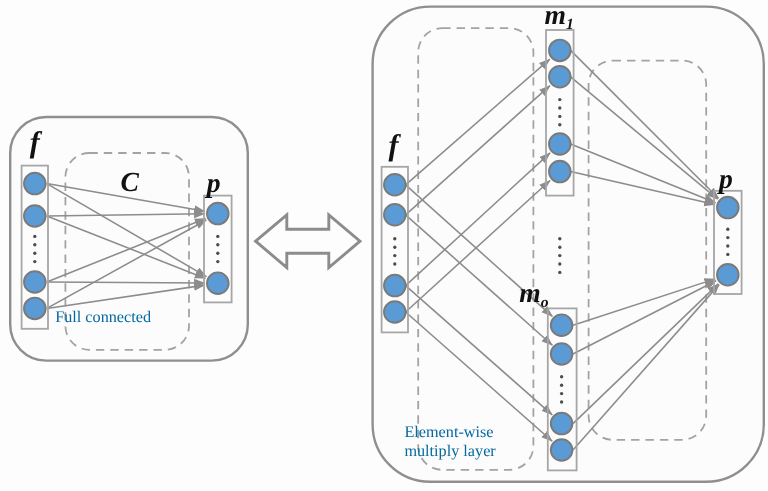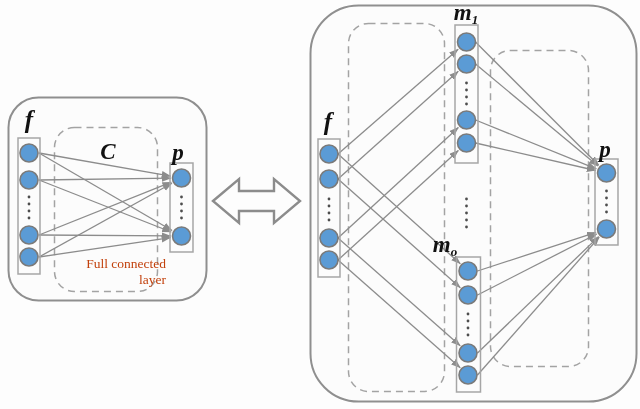"Full connected" .caption { color: #c2410c -> #0369a1; text-align: right -> left }
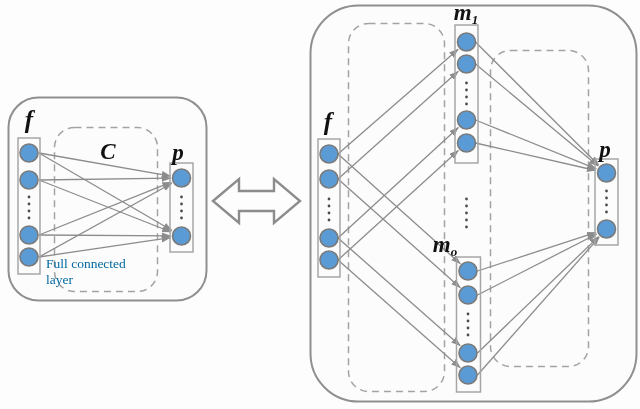"layer" div { html: <div>layer</div> -> none }
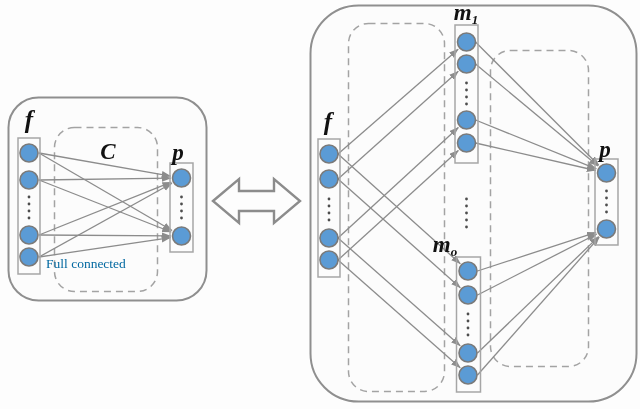"Element-wise" div.caption { html: none -> <div> <div>Element-wise</div> <div>multiply layer</div> </div> }
